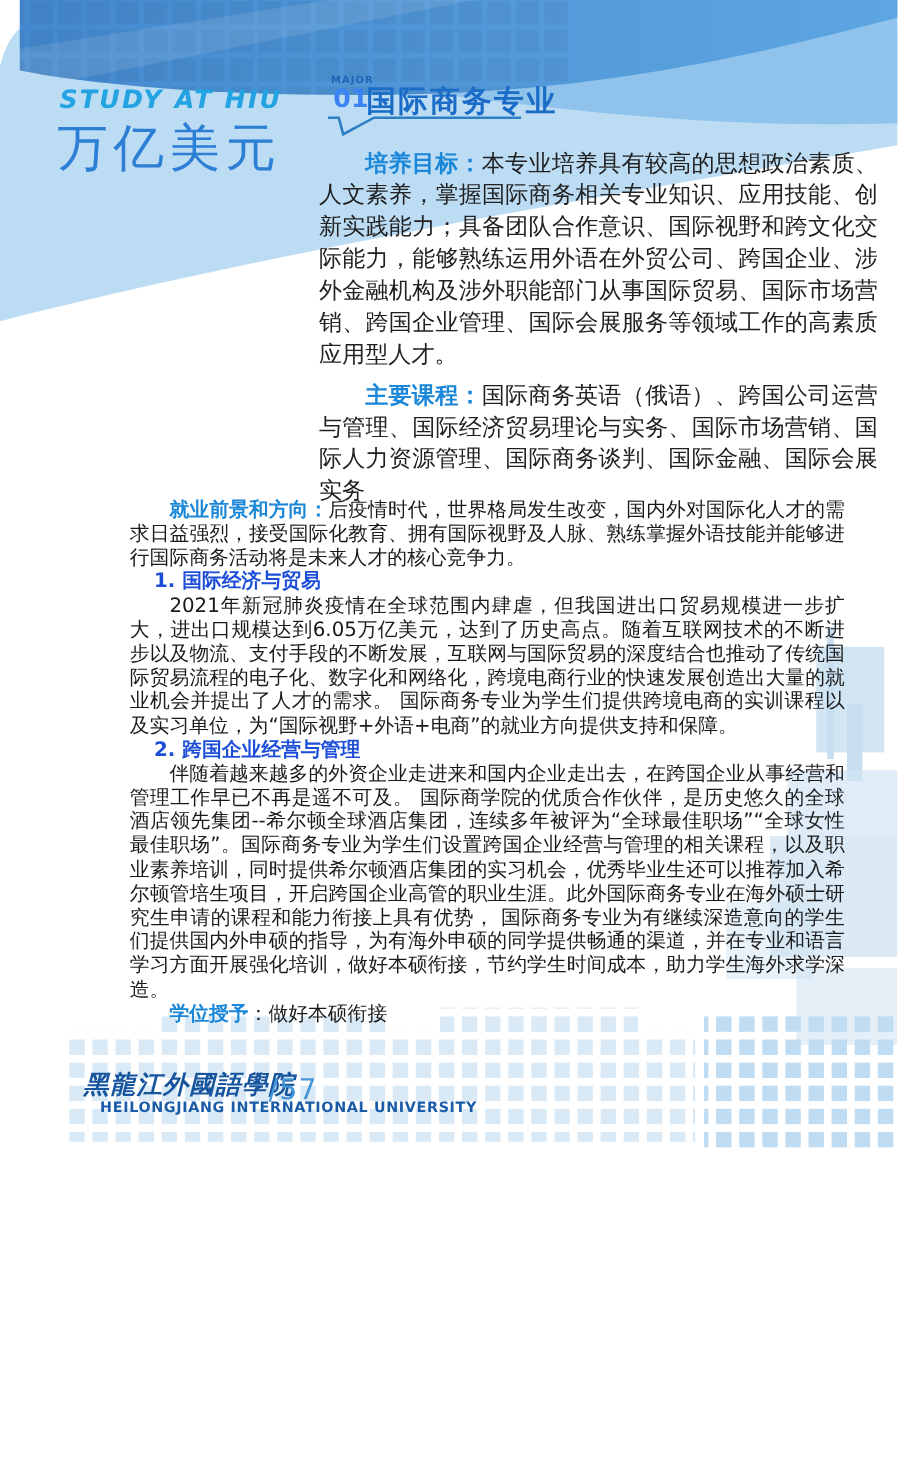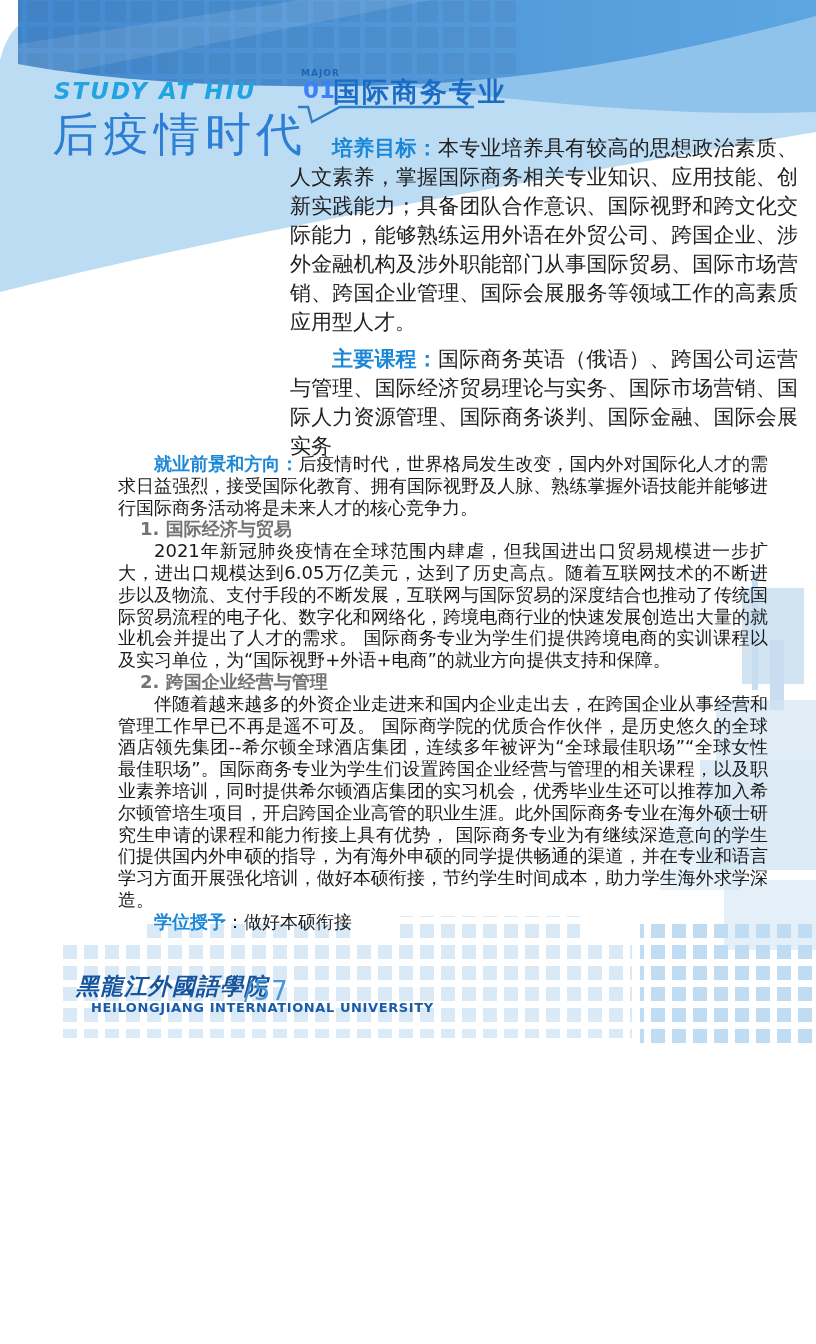"后疫情时代" div.abs { text: 后疫情时代 -> 万亿美元 }
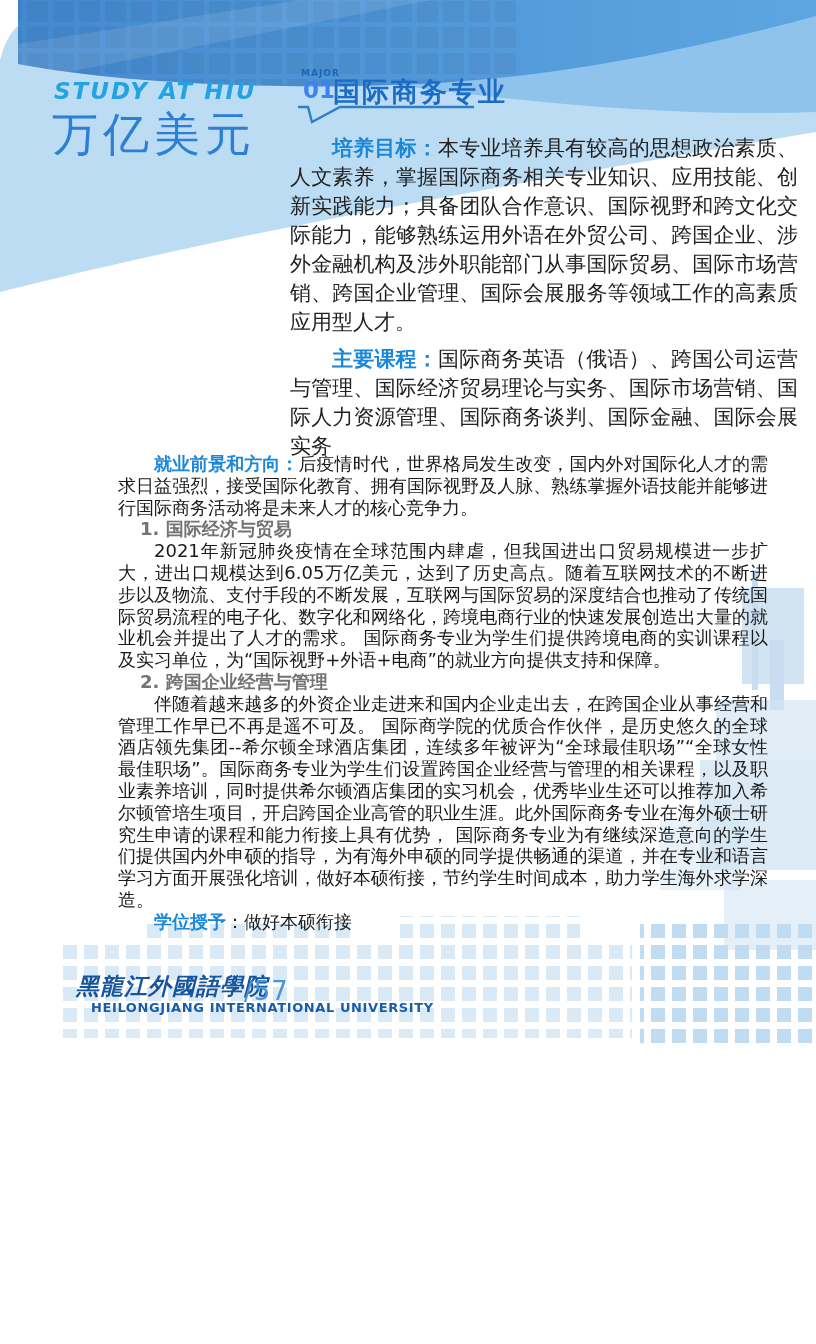"1. 国际经济与贸易" .body-col h3 { color: #737373 -> #1d4ed8 }
